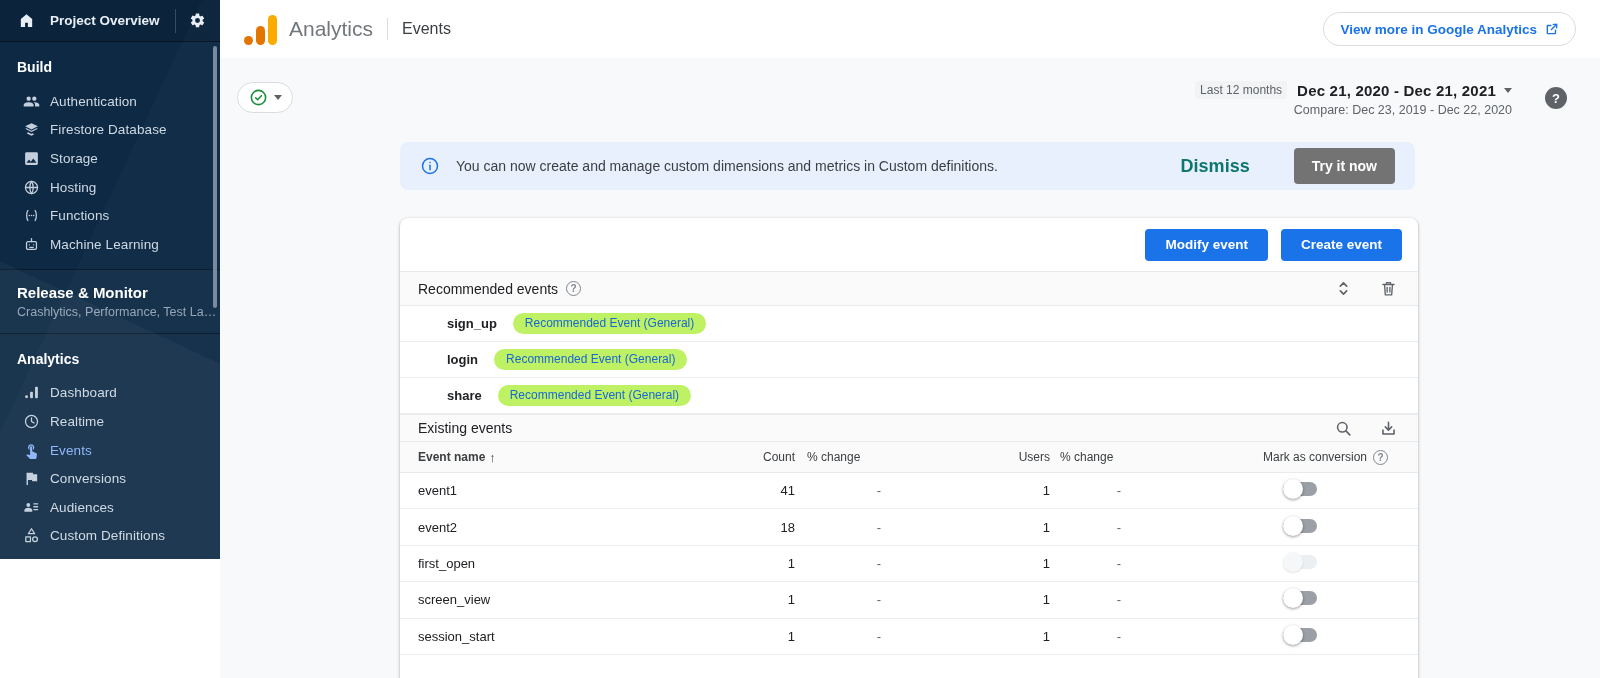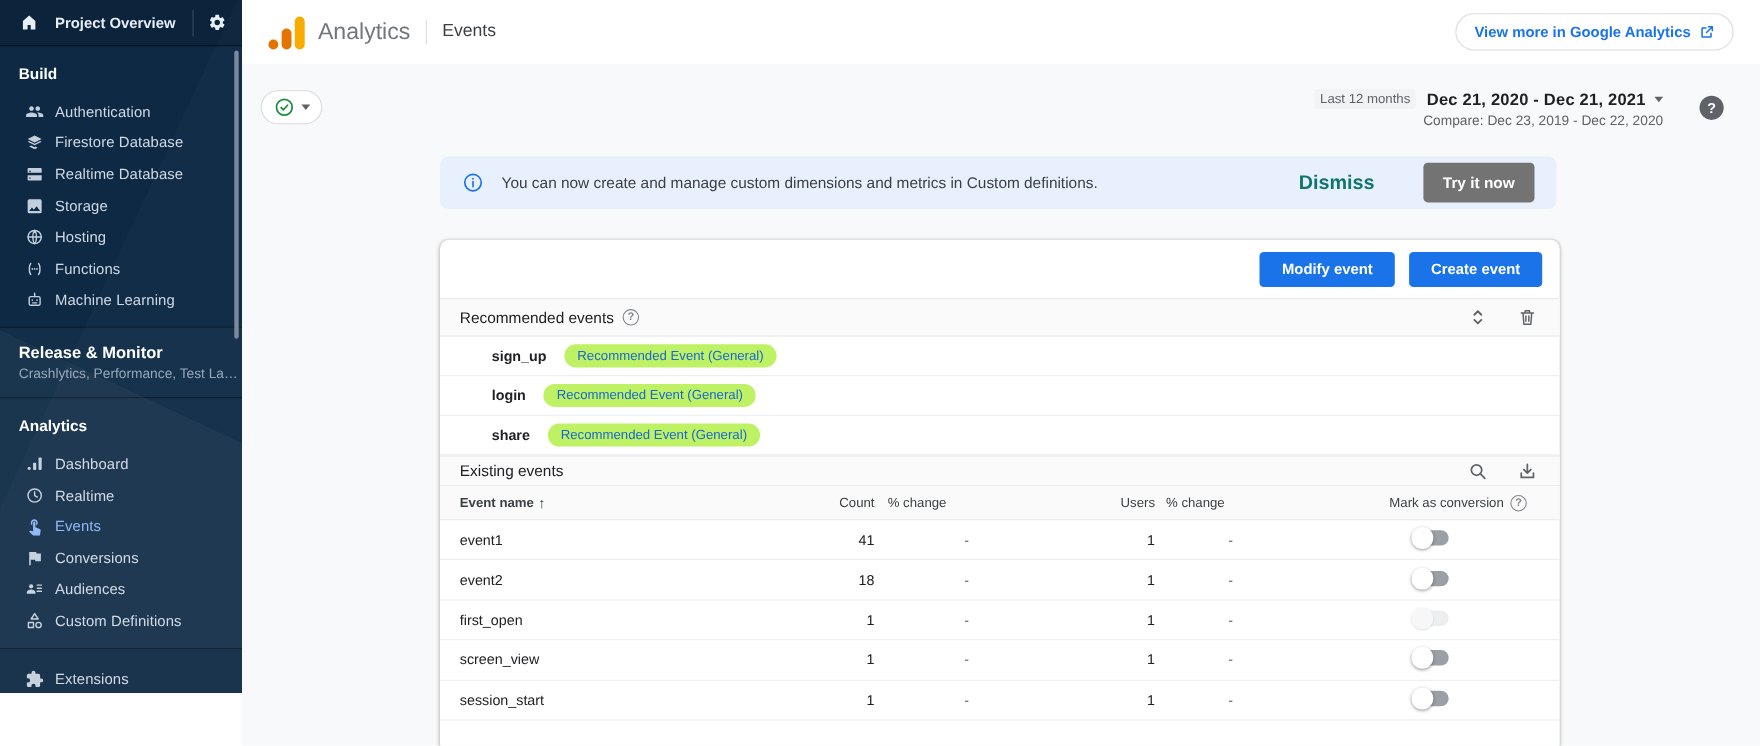"Project Overview" .sidebar { height: 630px -> 559px }
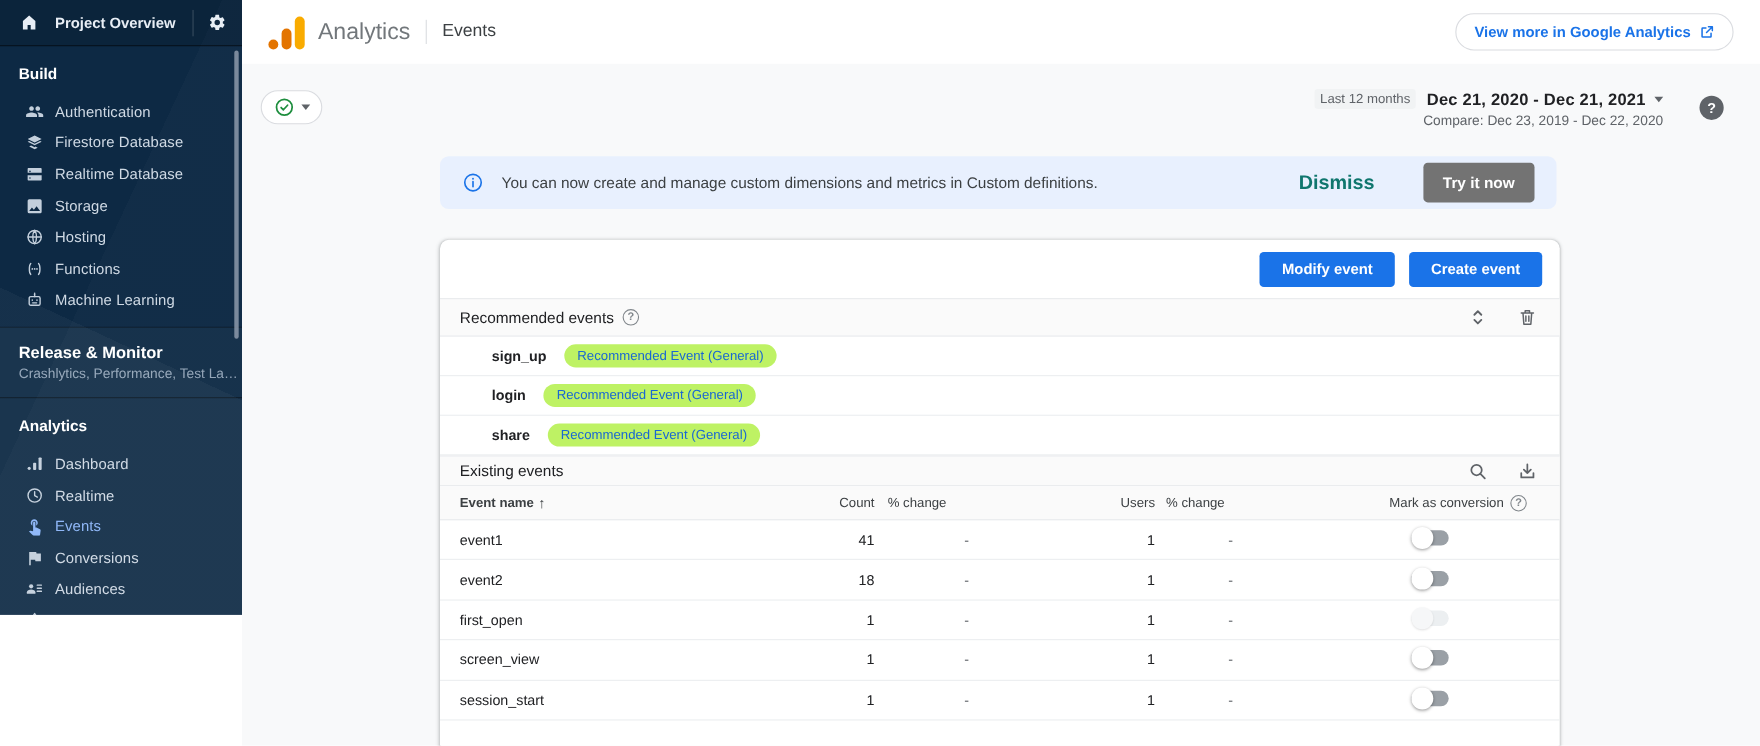"Realtime Database" div.s-item { html: <div> <span> <svg> <path></path> </svg> </span> <span>Realtime Database</span> </div> -> none }
